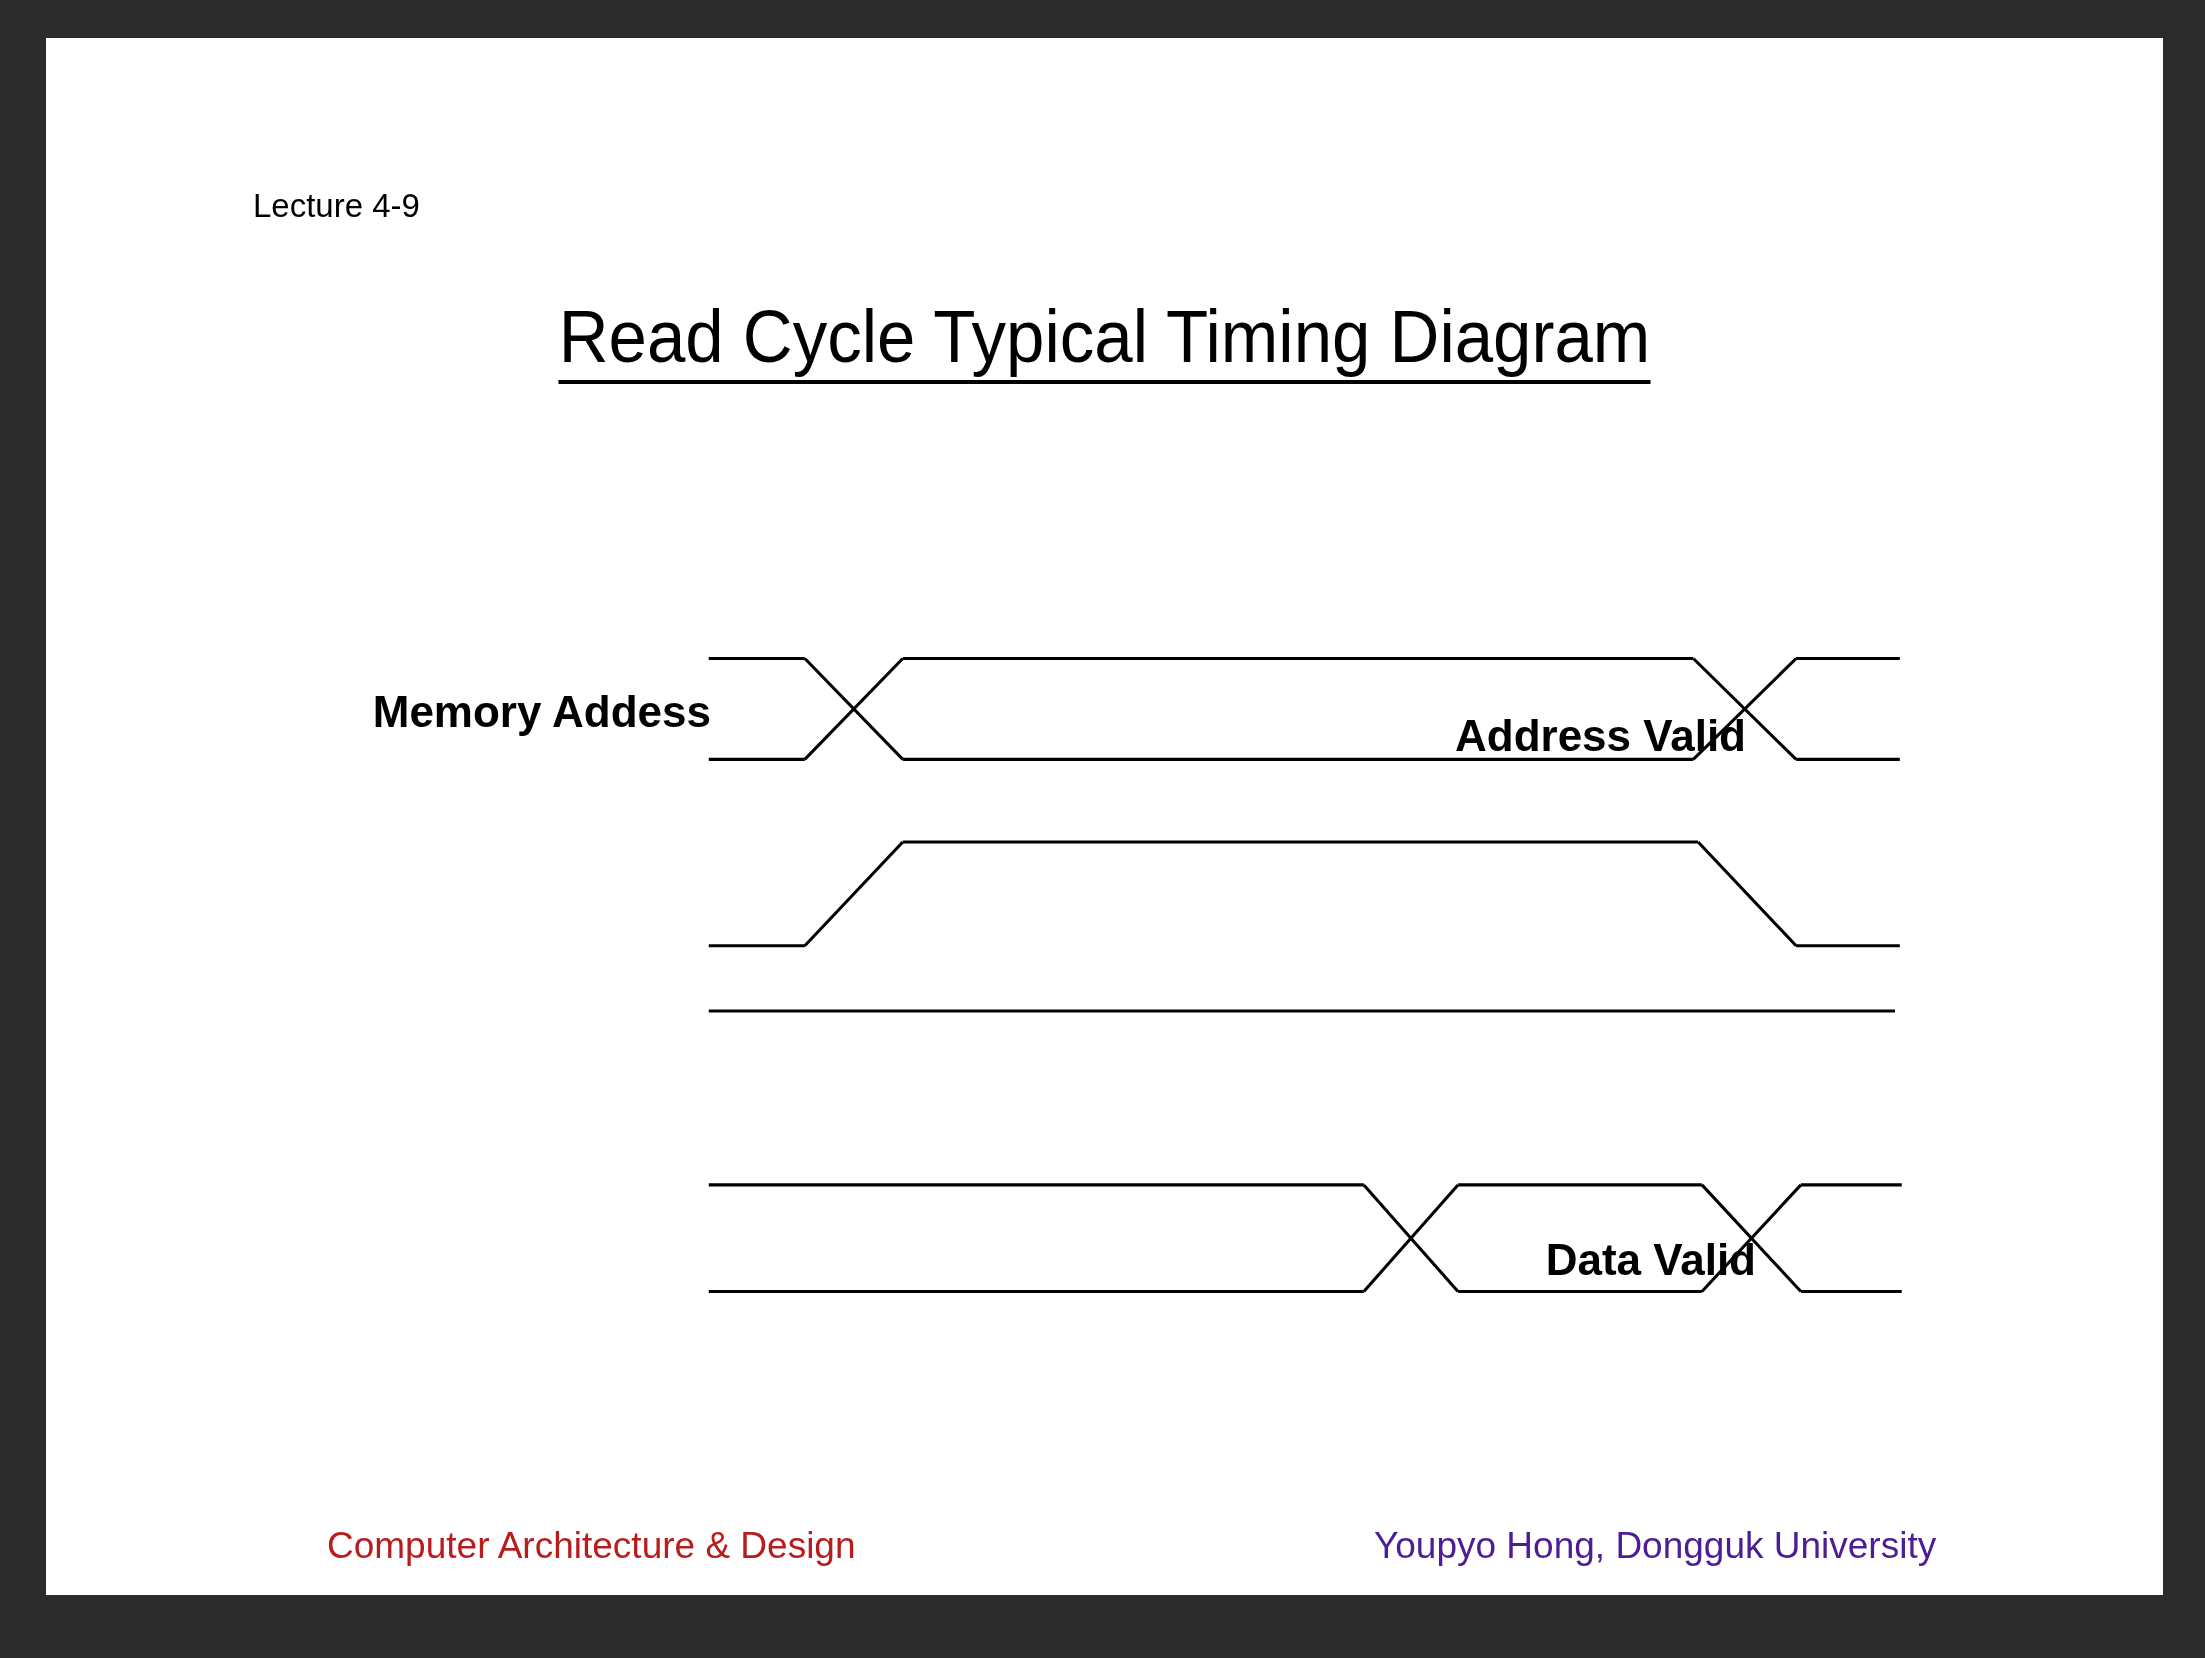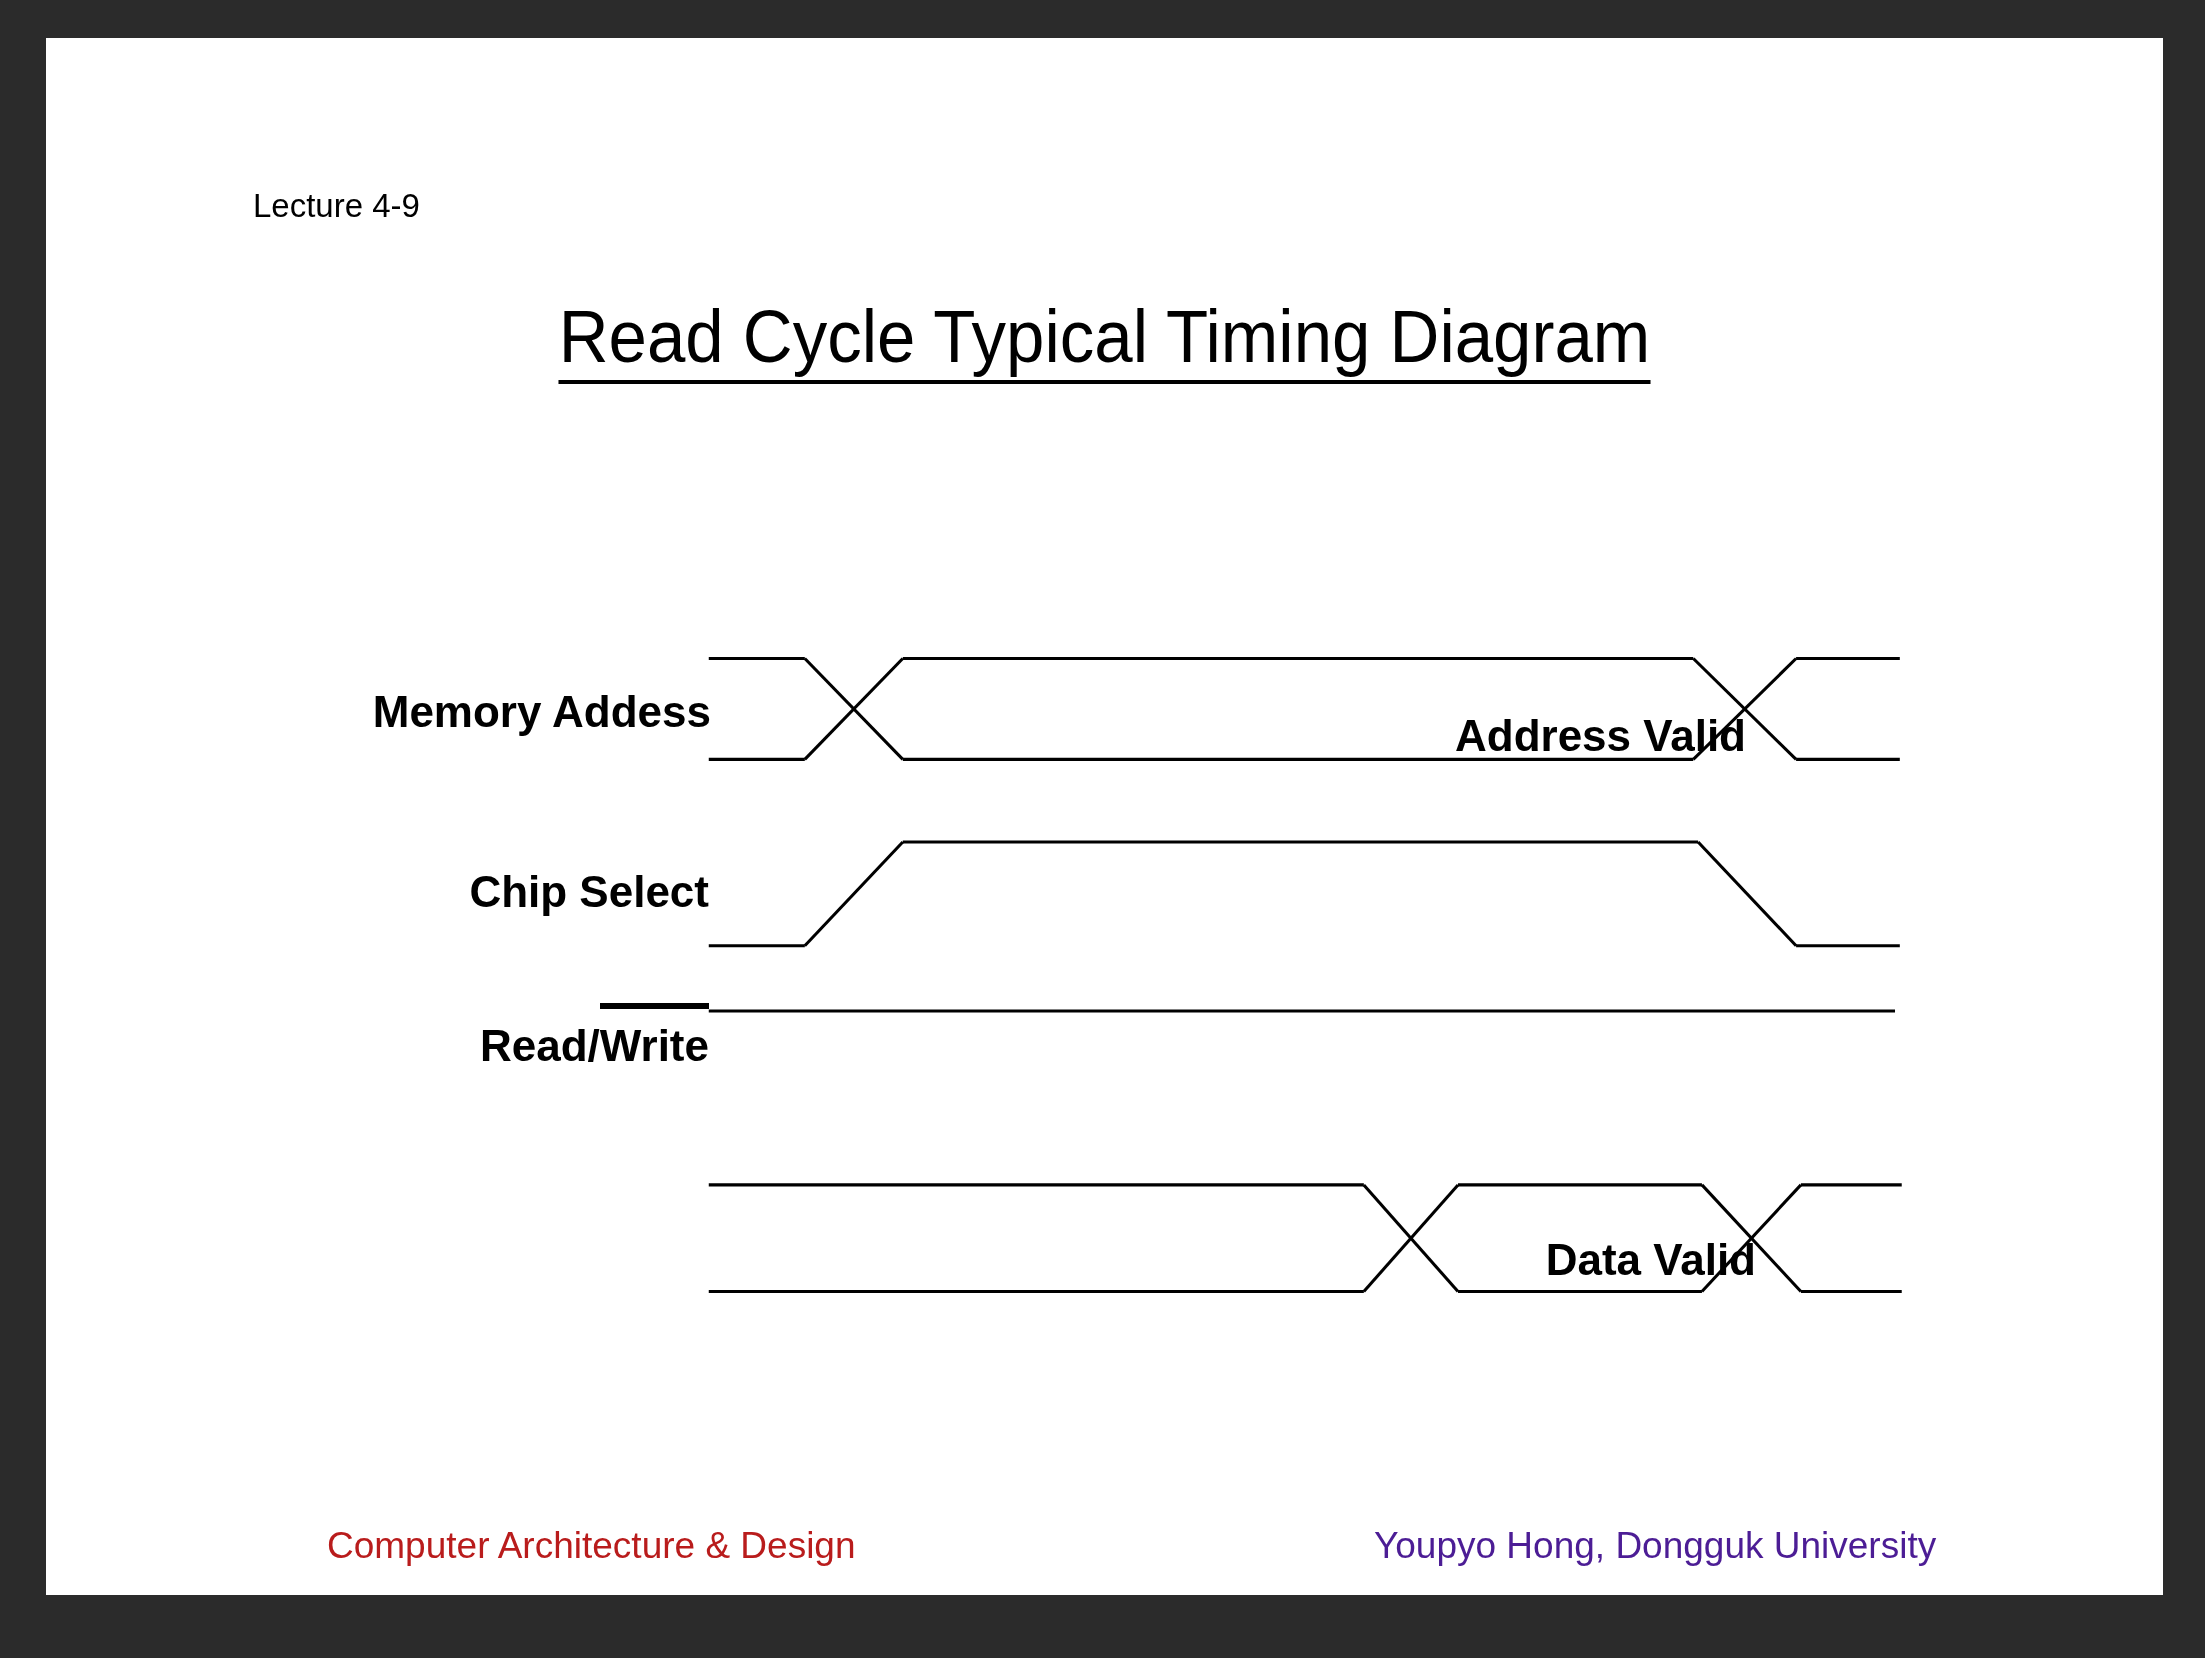"Chip Select" div.sig-label { html: <div>Chip Select</div> -> none }
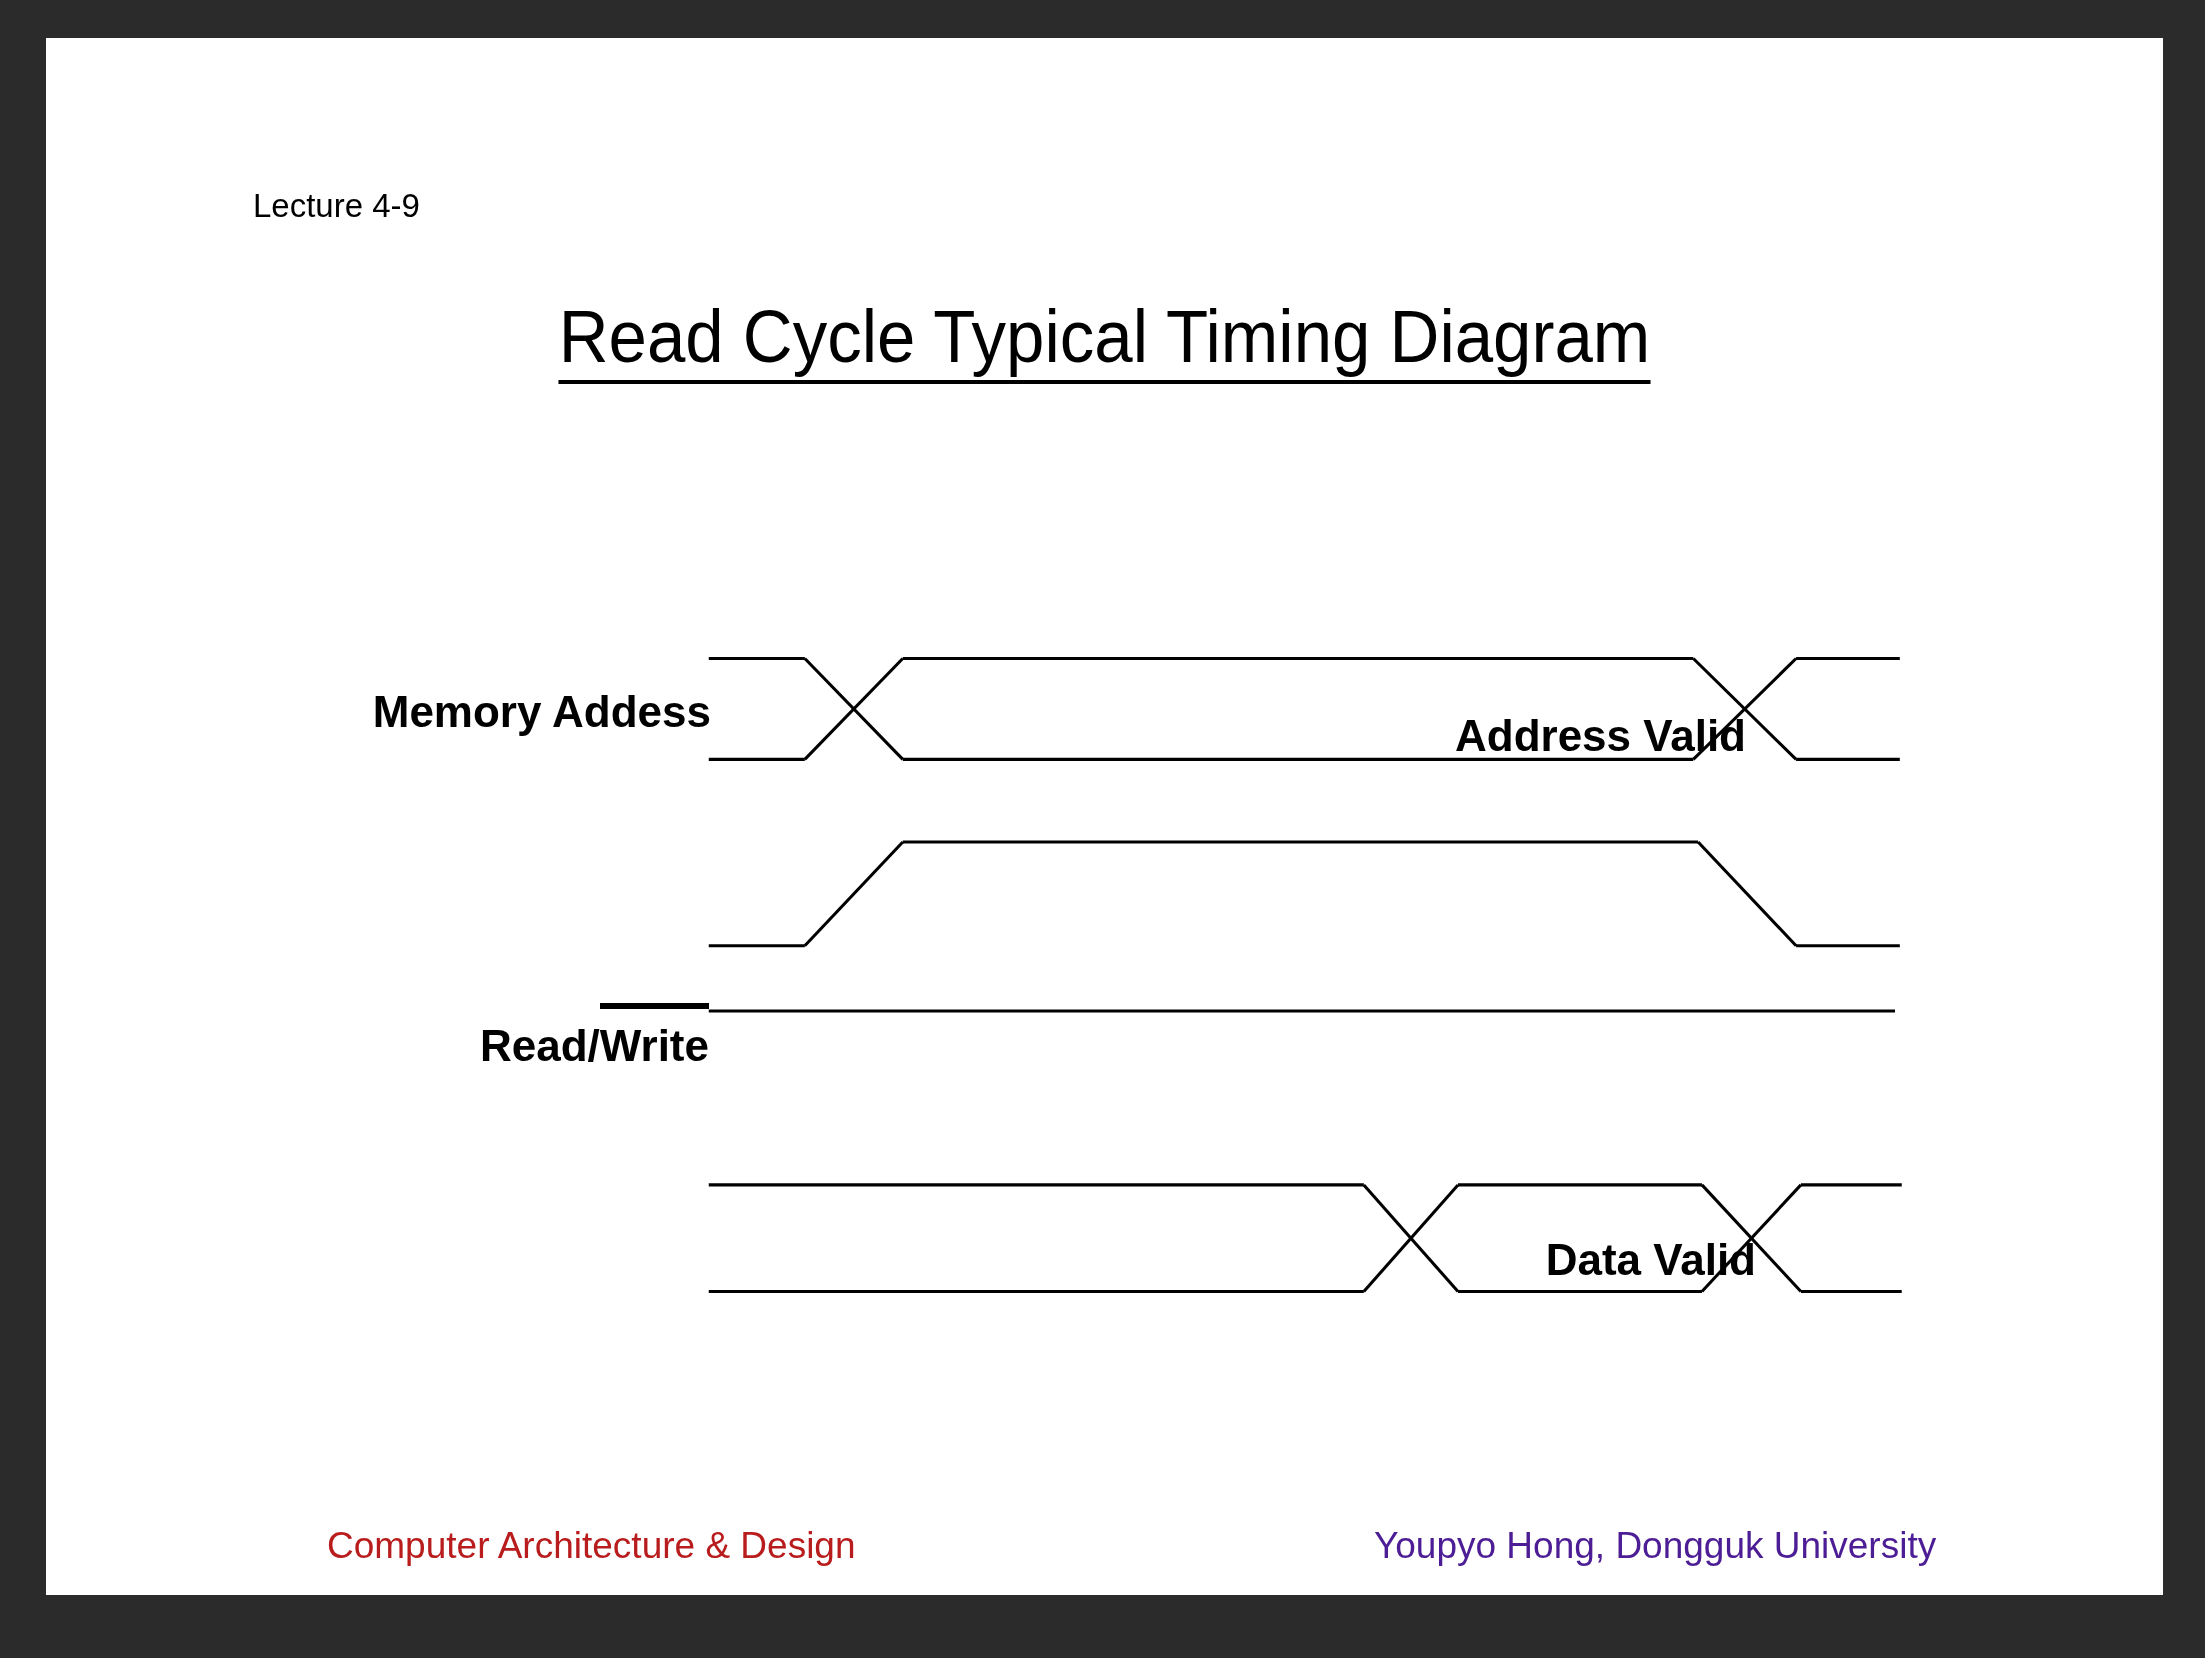"Read/Write" div.sig-label { html: <div><span>Read/</span><span><span></span><span>Write</span></span></div> -> none }
